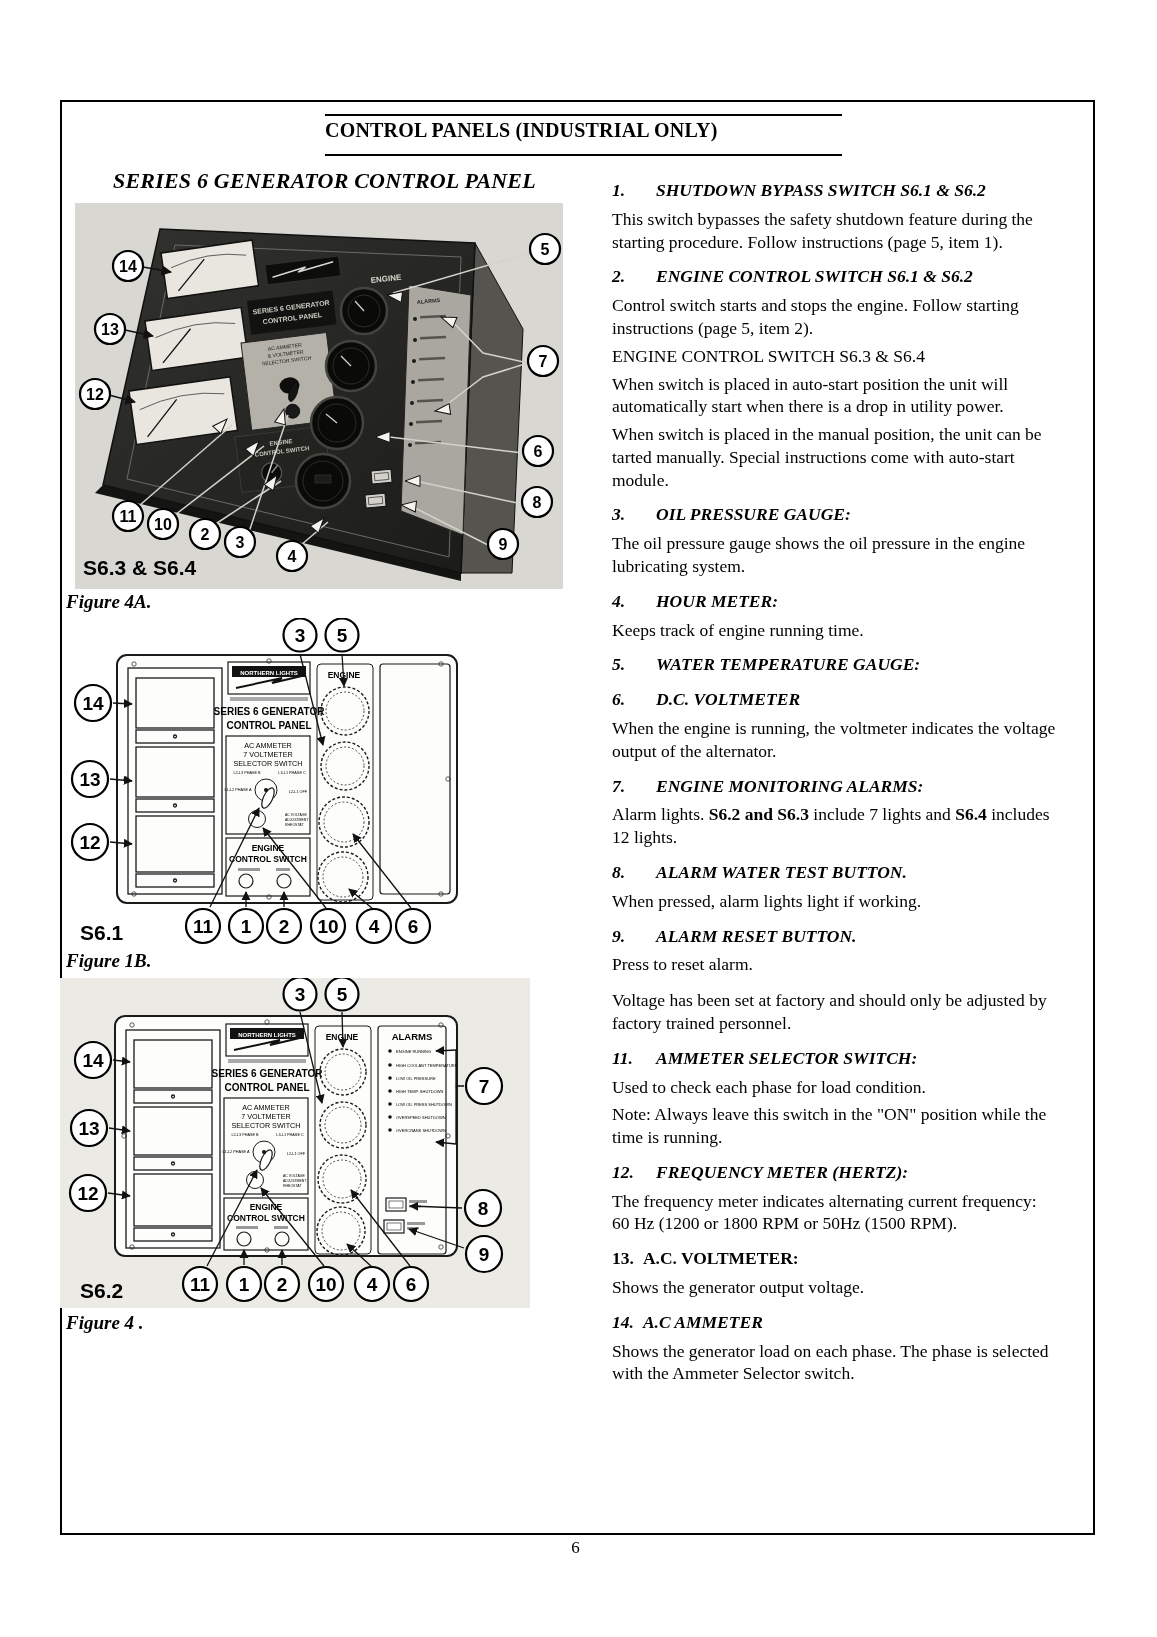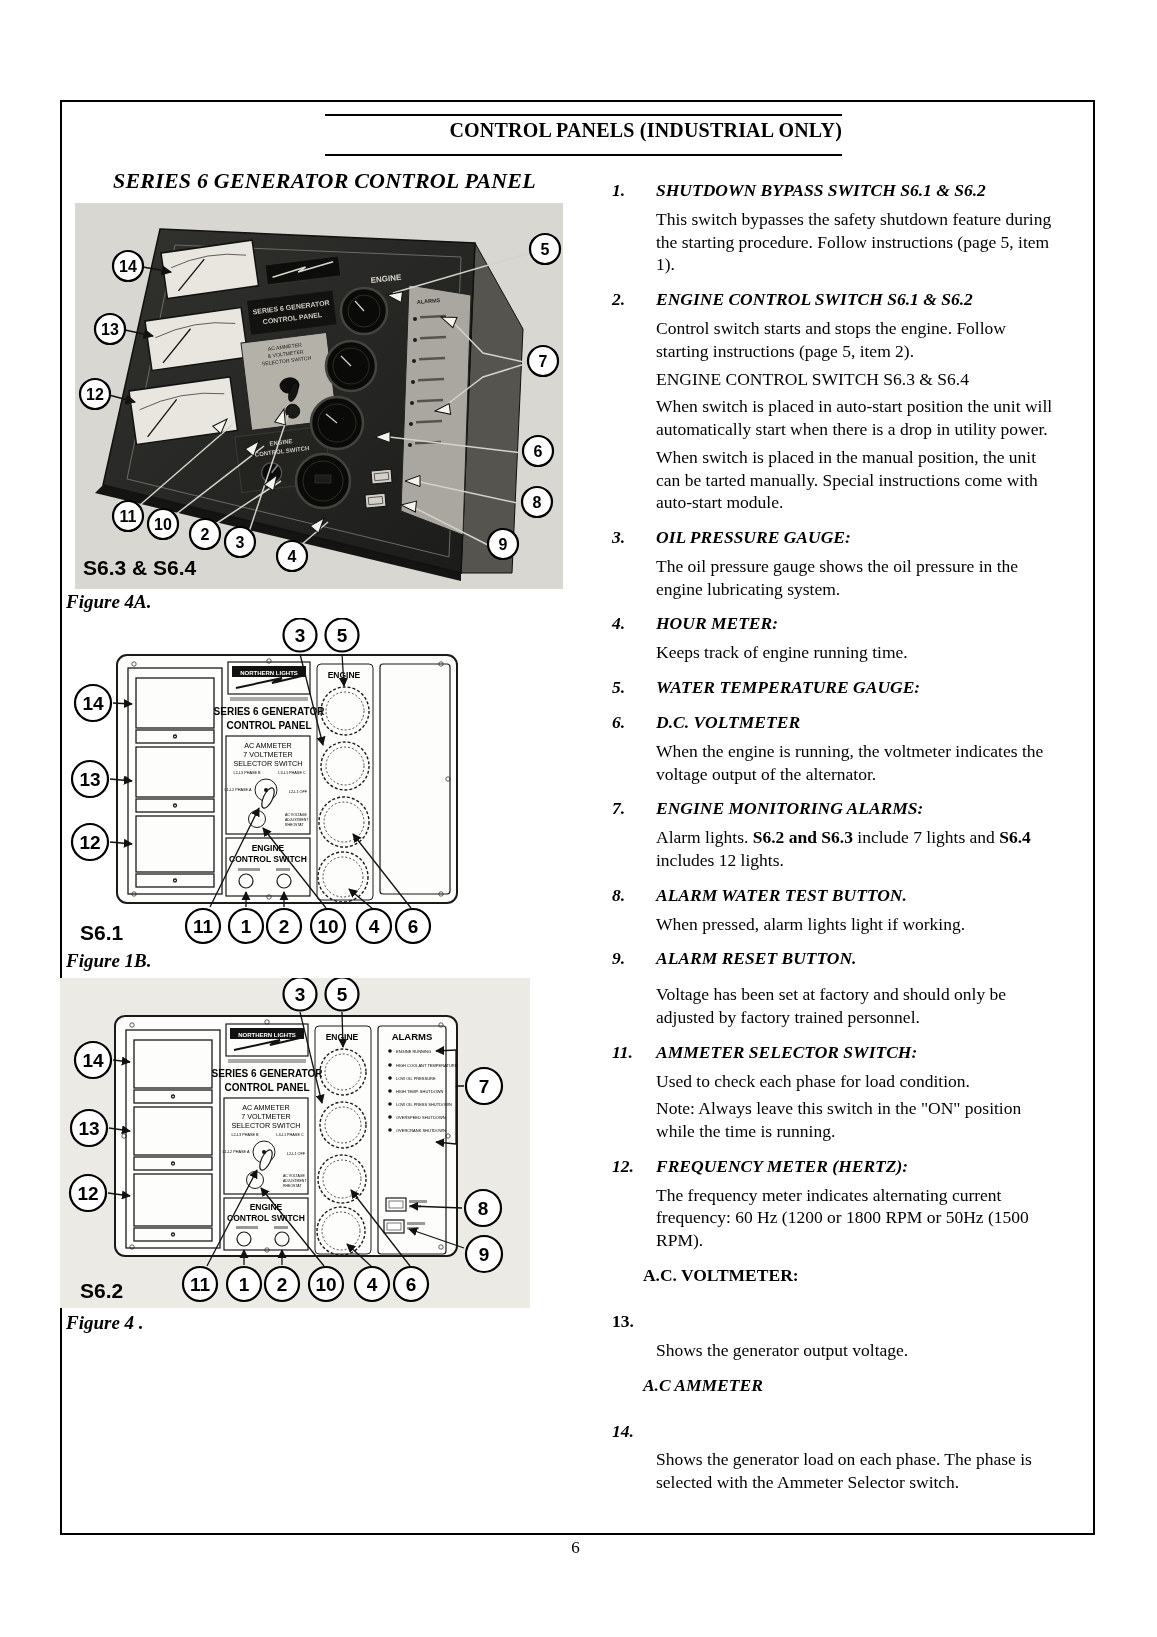"CONTROL PANELS (INDUSTRIAL ONLY)" .doc-title { text-align: right -> left }
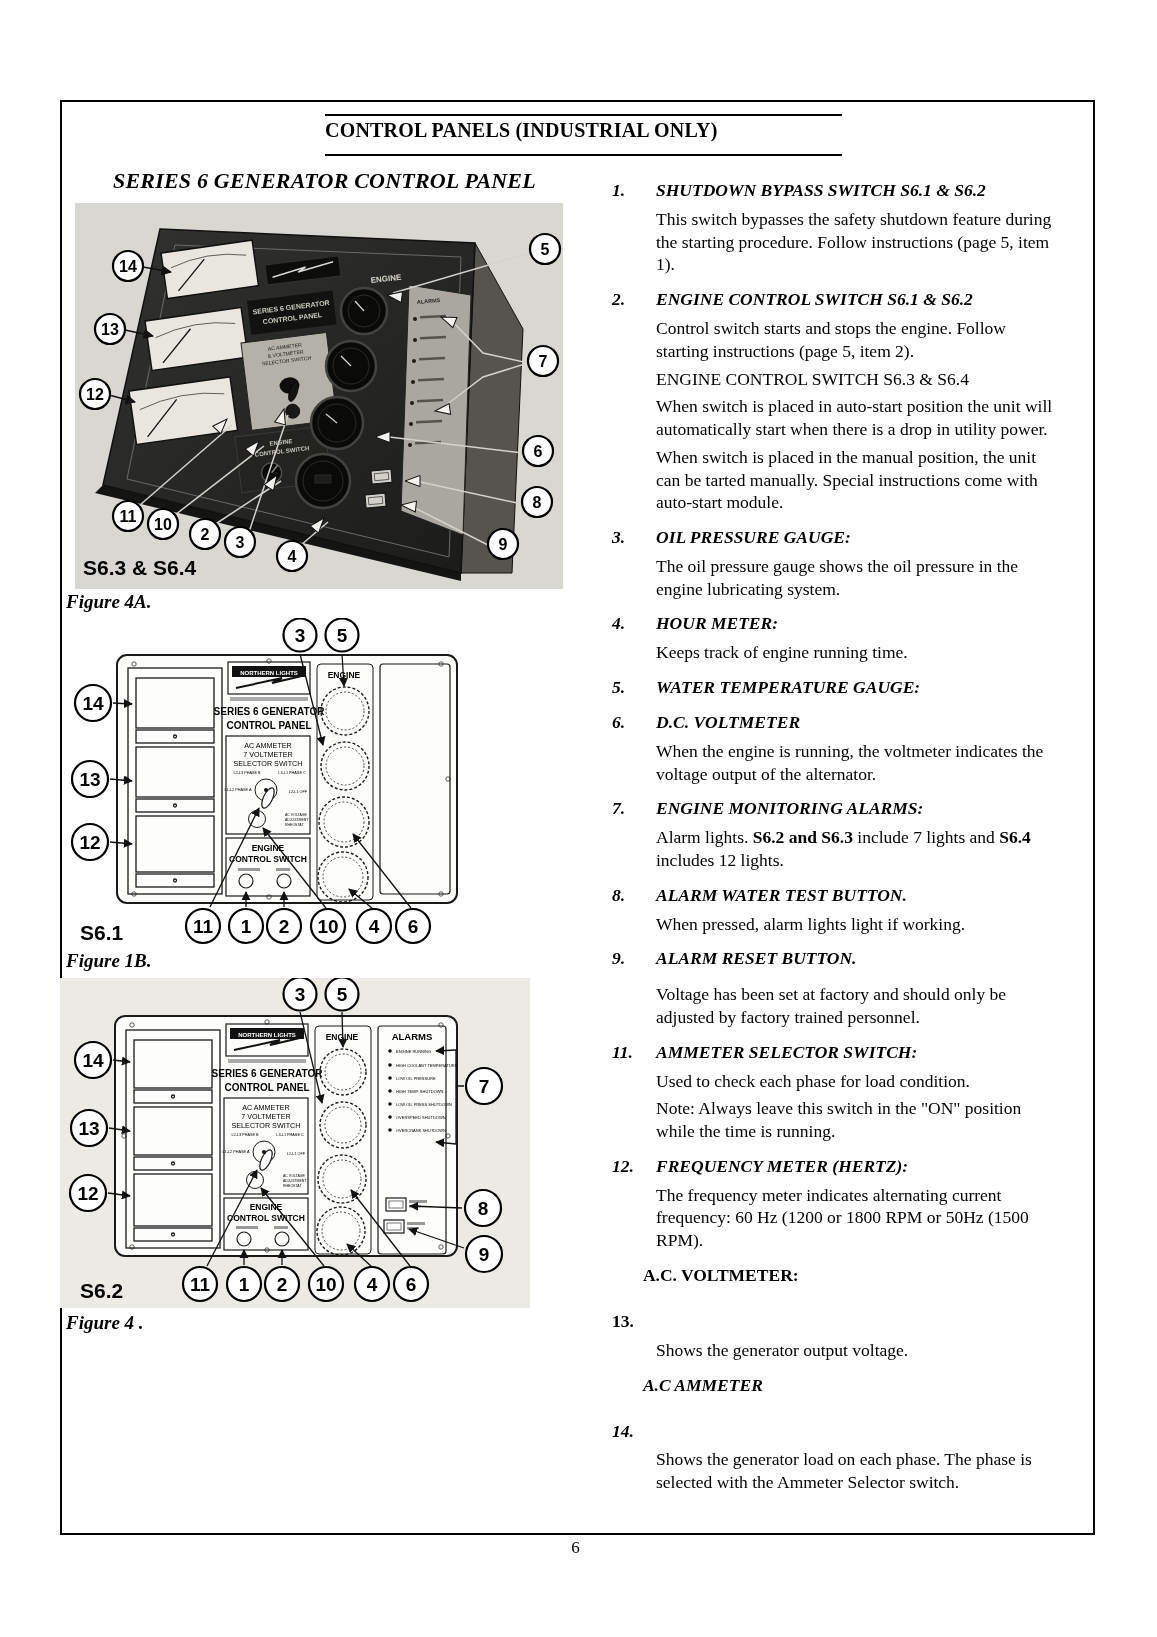"This switch bypasses the safety" .body { margin-left: 44px -> none }
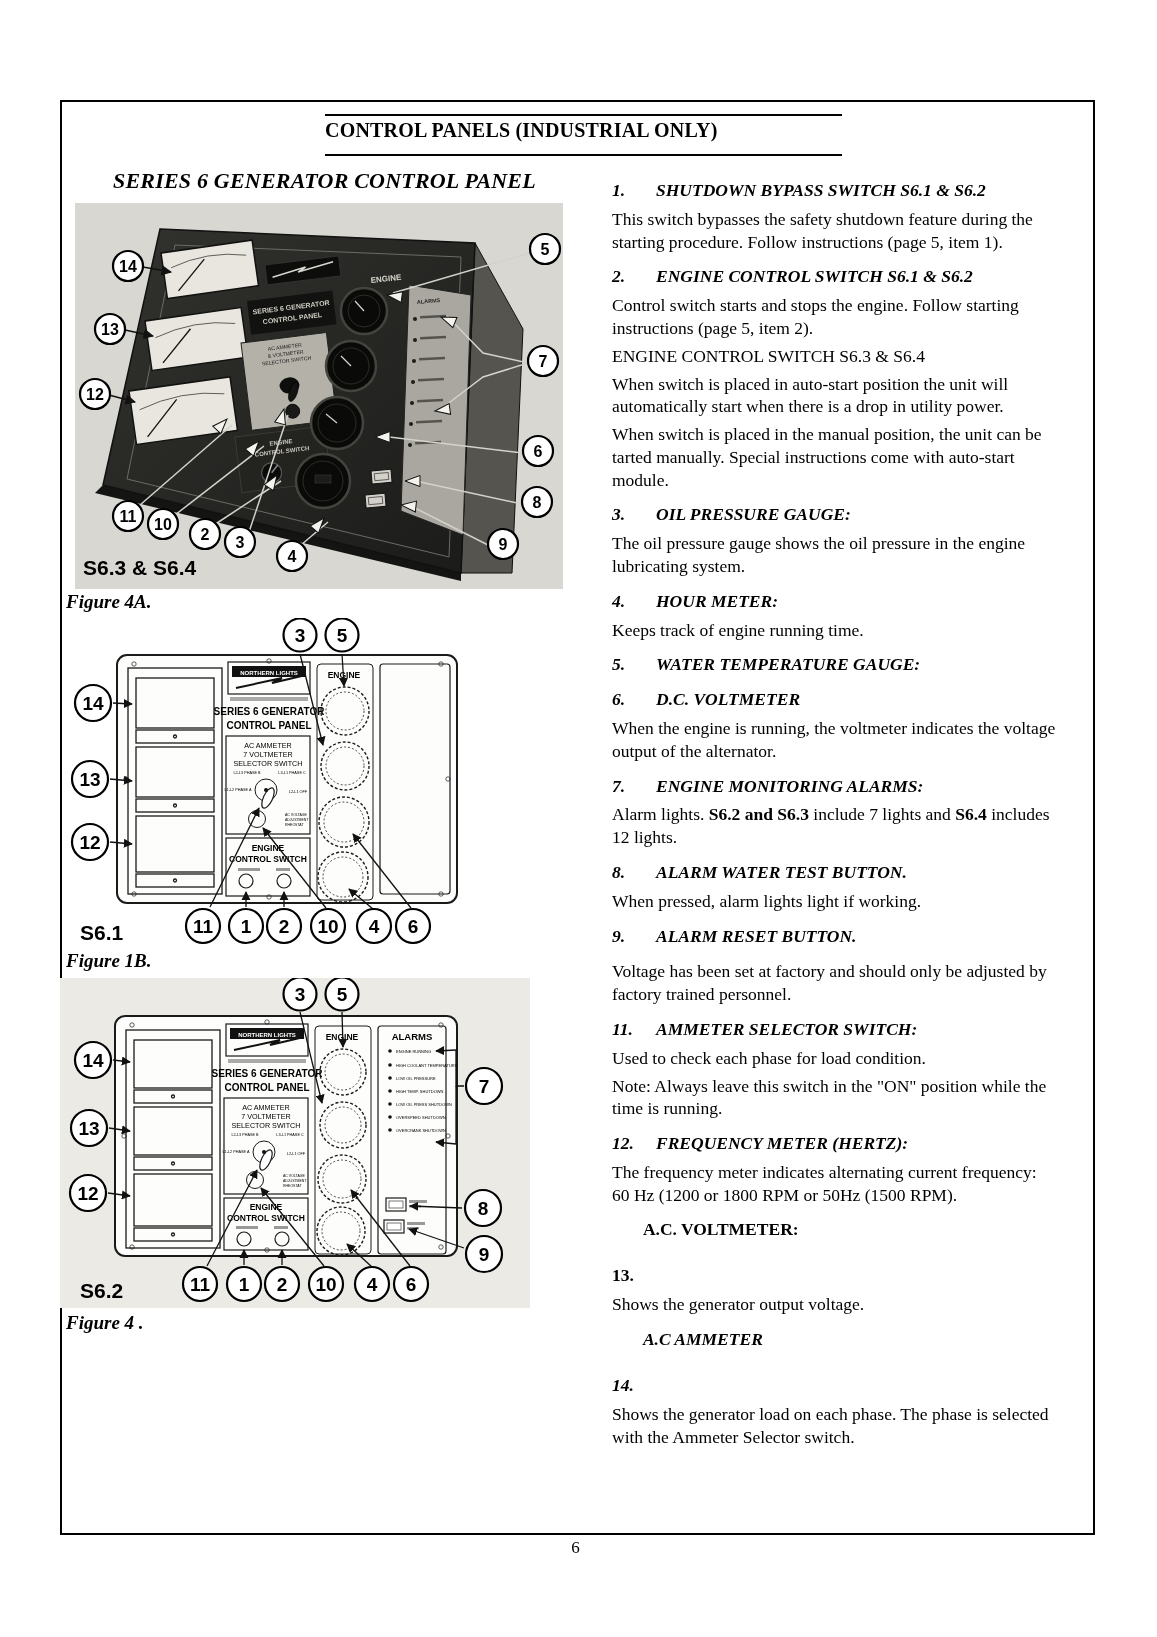"Press to reset alarm." div.body { html: none -> <div> <p>Press to reset alarm.</p> </div> }
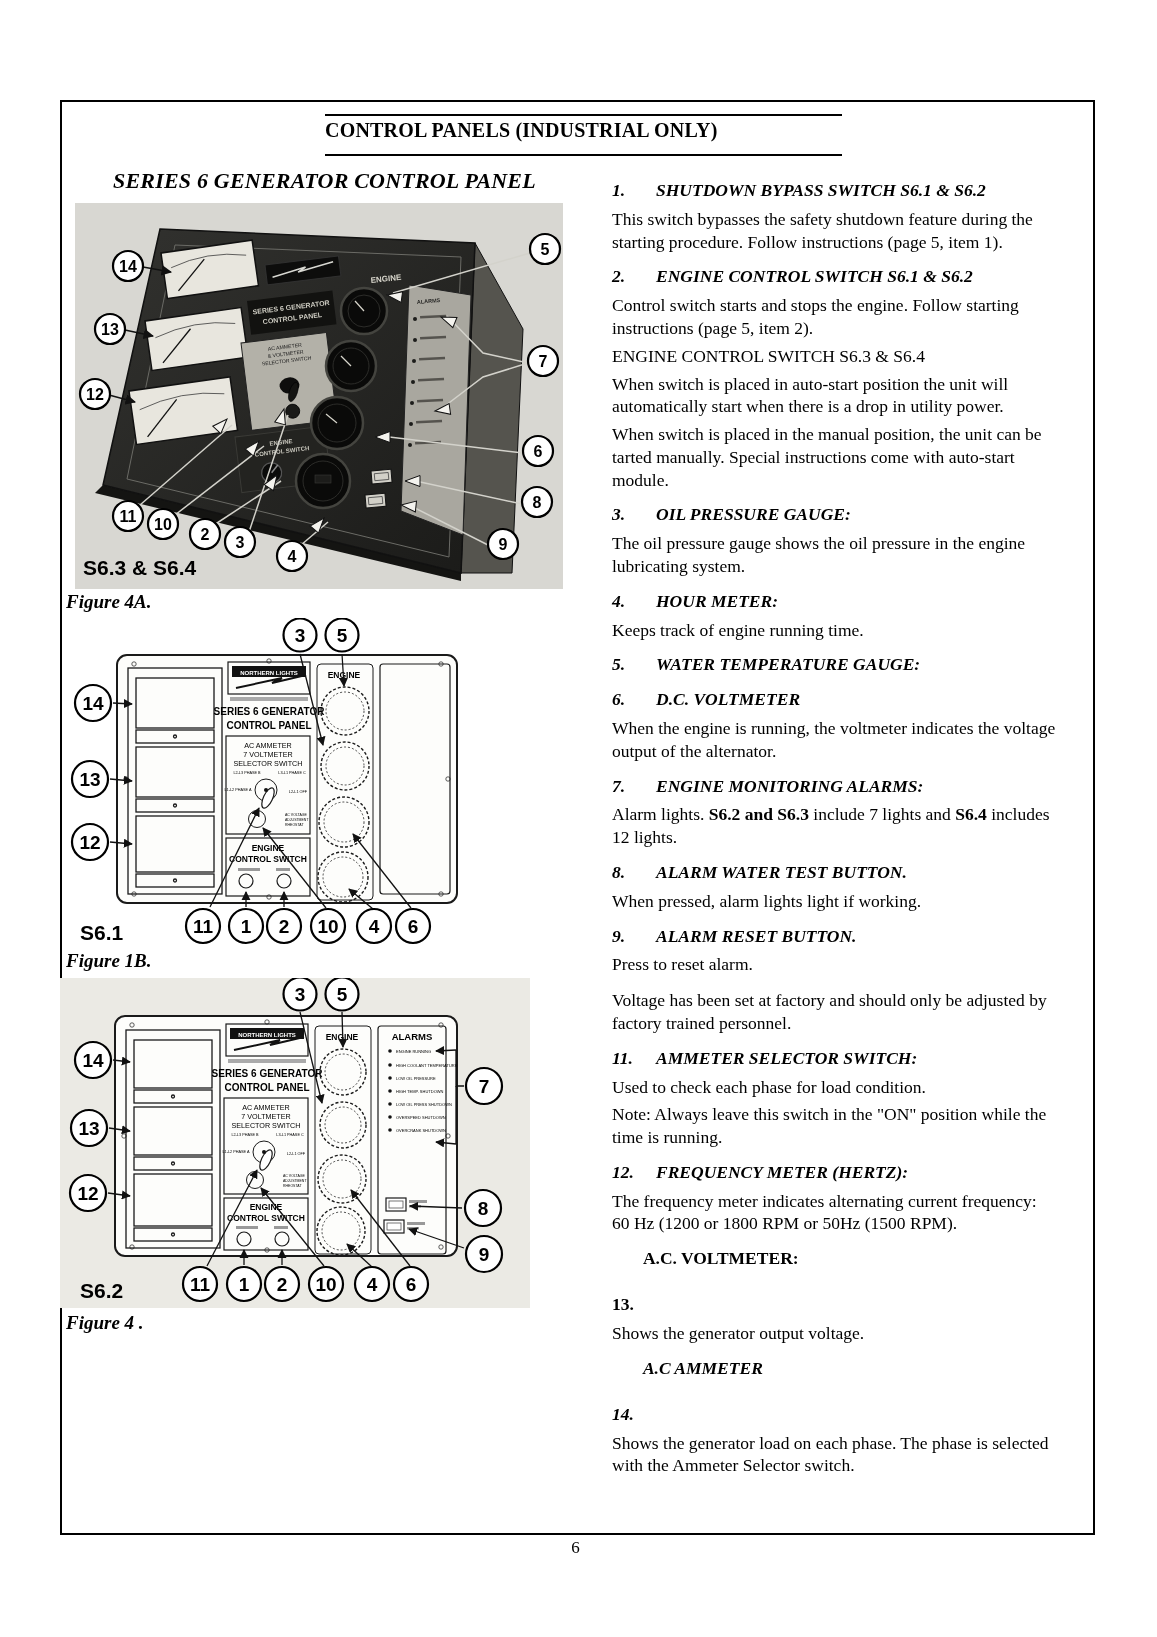"13." .item.inline .num { margin-top: 46px -> none }
